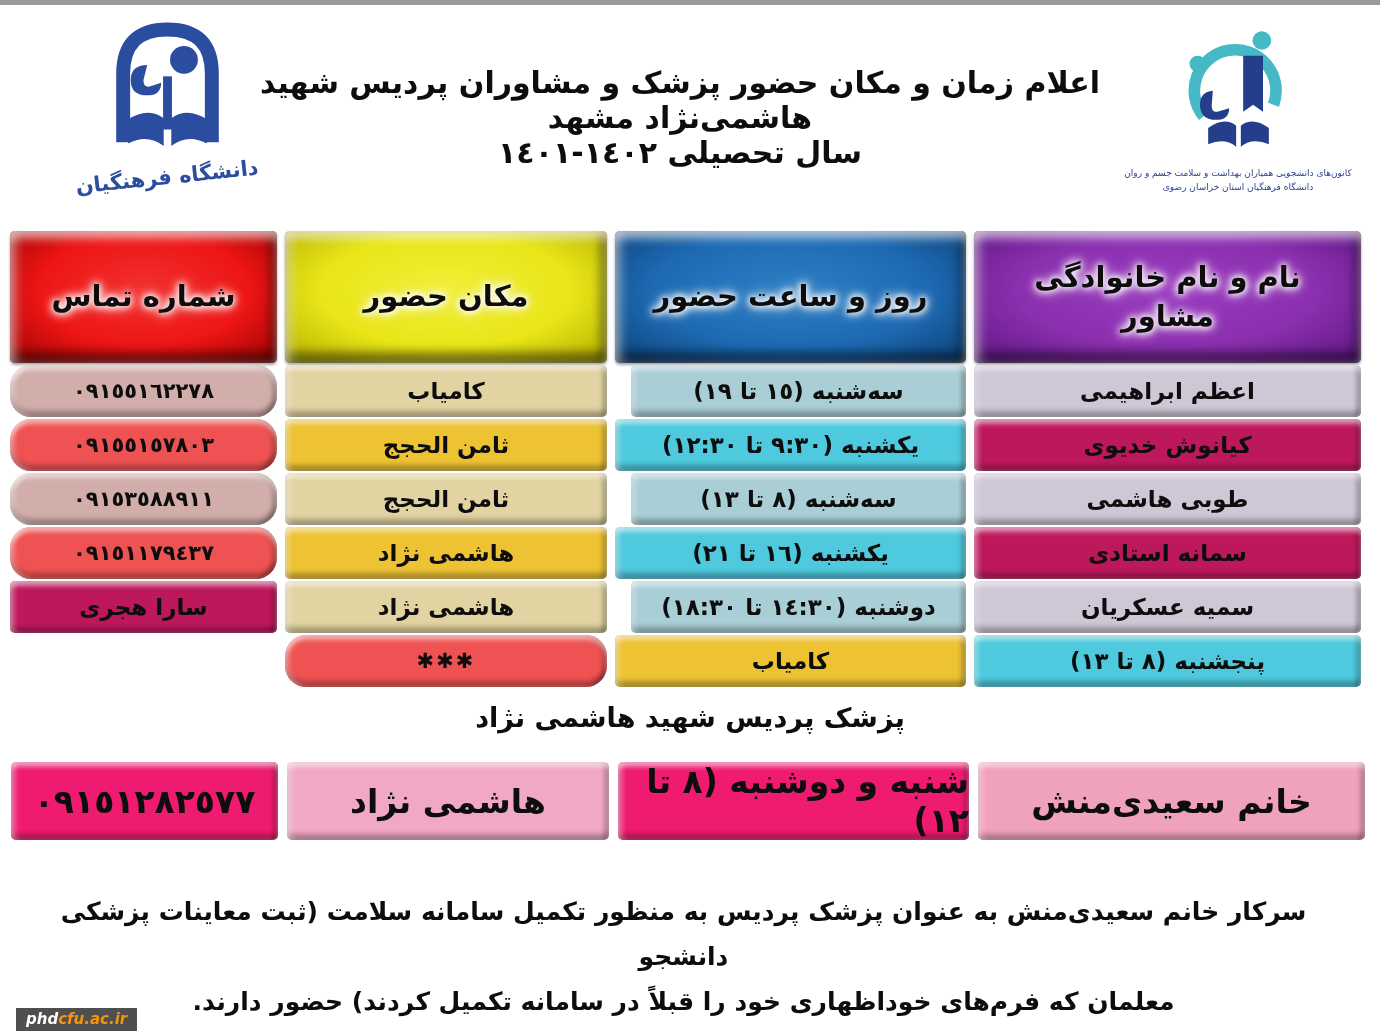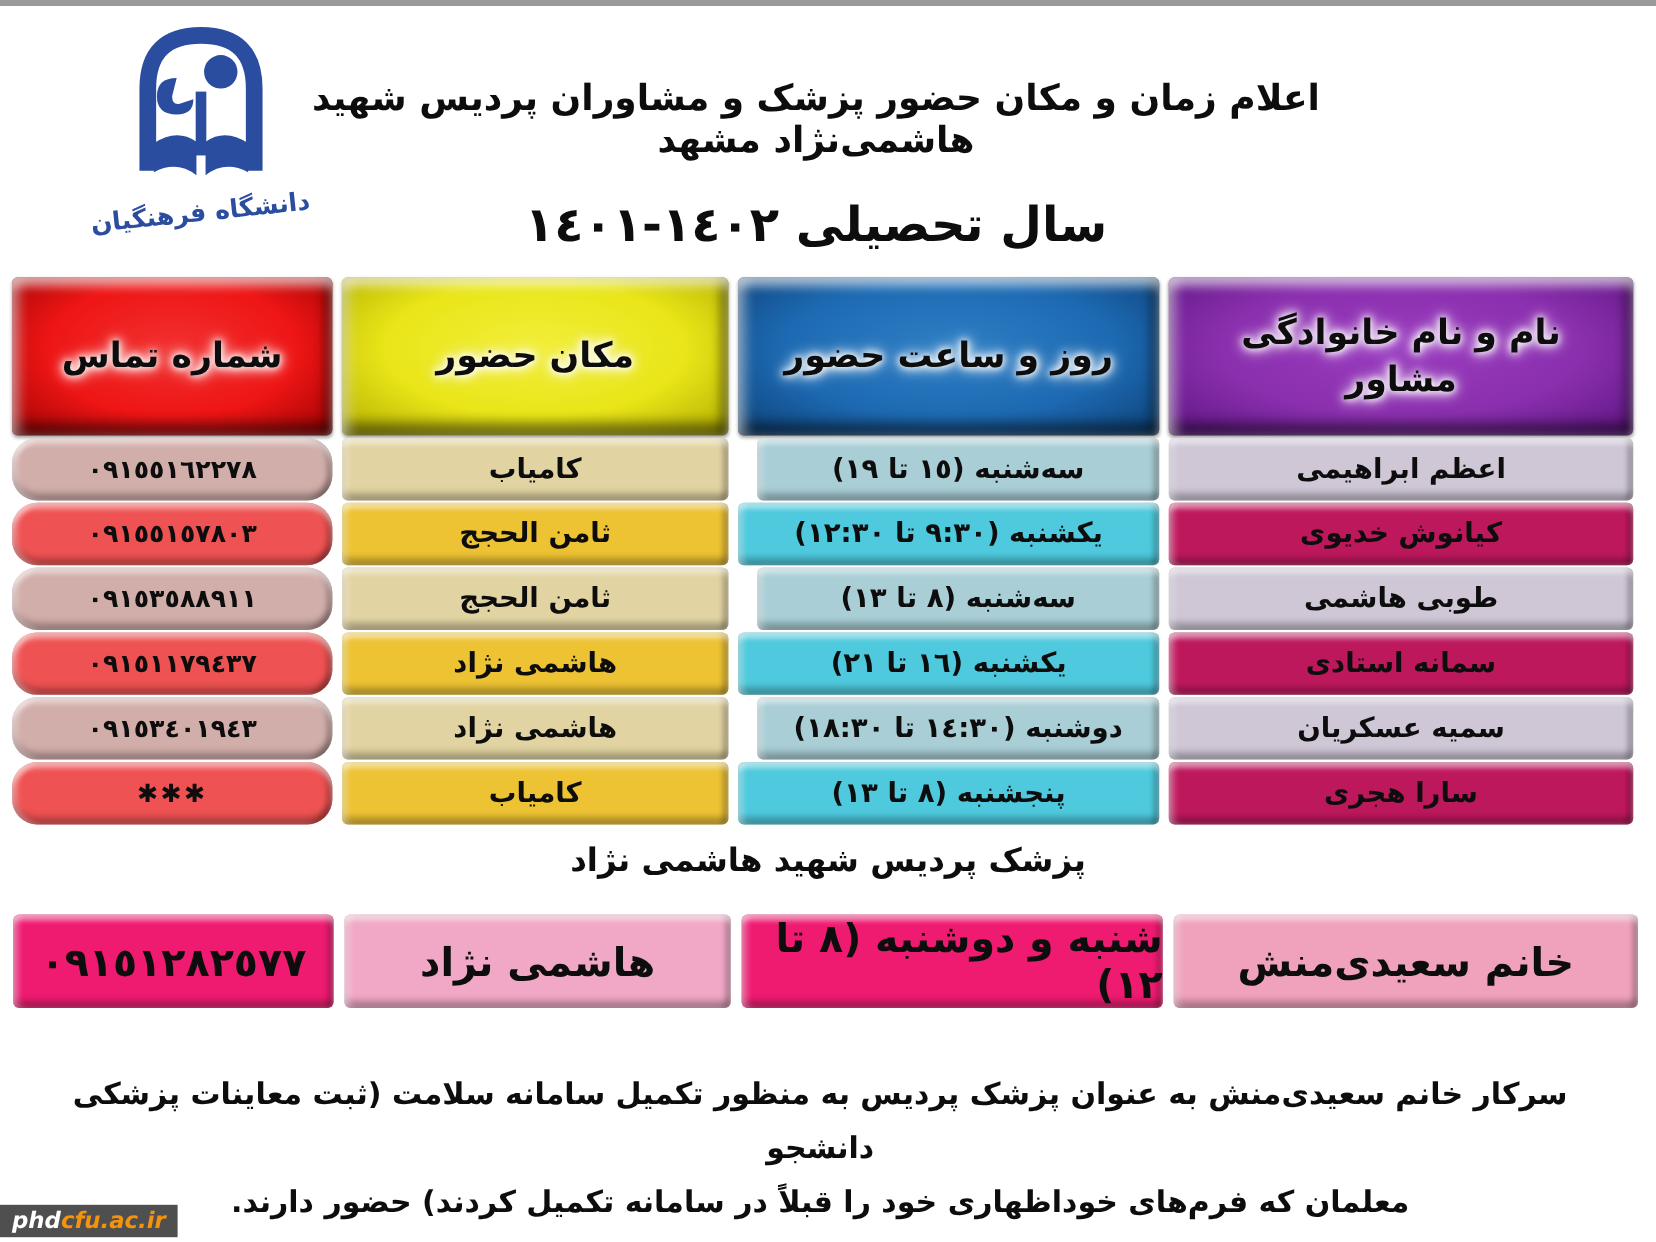"سال تحصیلی ١٤٠٢-١٤٠١" .titles .t2 { font-size: 40px -> 30px; margin-top: 30px -> none }
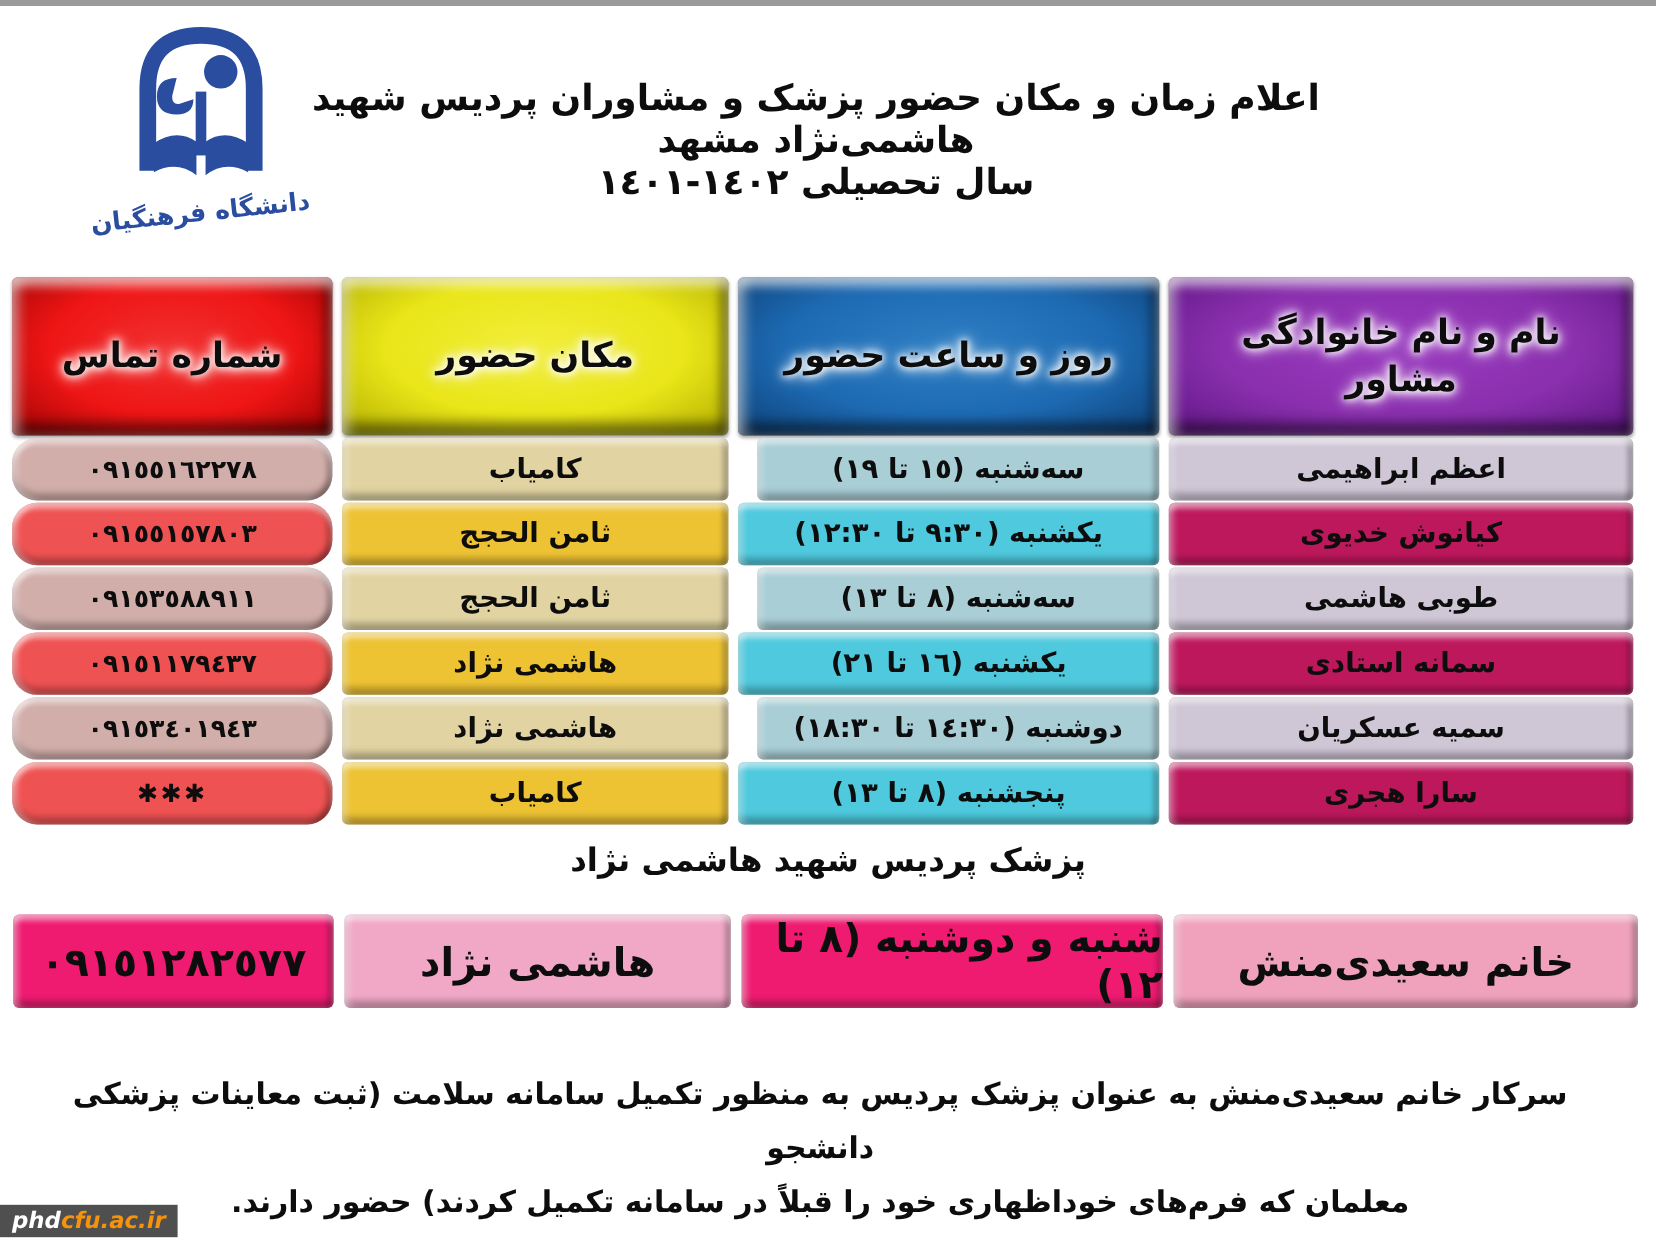"کانون‌های دانشجویی همیاران بهداشت و" div.logo-right { html: none -> <div> <svg> <path></path> <circle></circle> <circle></circle> <path></path> <path></path> <path></path> <path></path> </svg> <div>کانون‌های دانشجویی همیاران بهداشت و سلامت جسم و روان</div> <div>دانشگاه فرهنگیان استان خراسان رضوی</div> </div> }
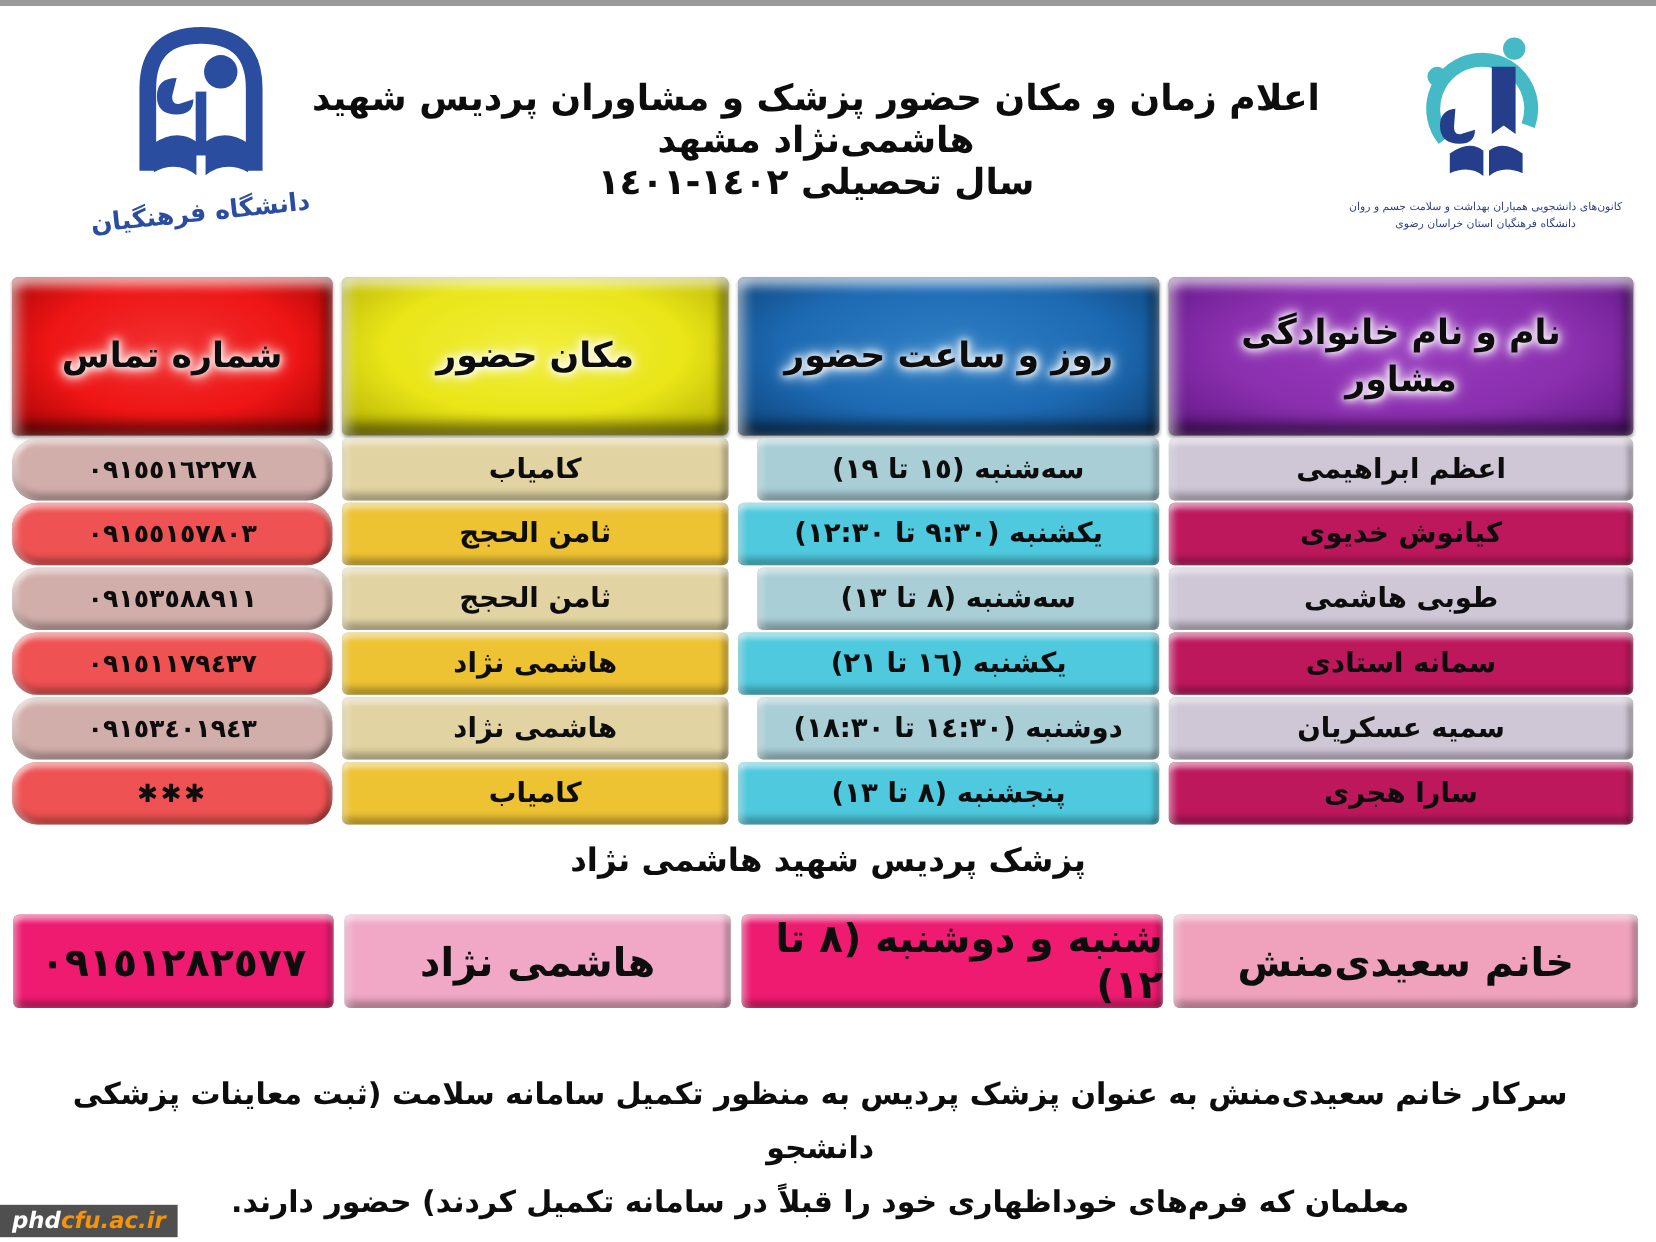"٠٩١٥٣٤٠١٩٤٣" div.cell { html: <div>٠٩١٥٣٤٠١٩٤٣</div> -> none }
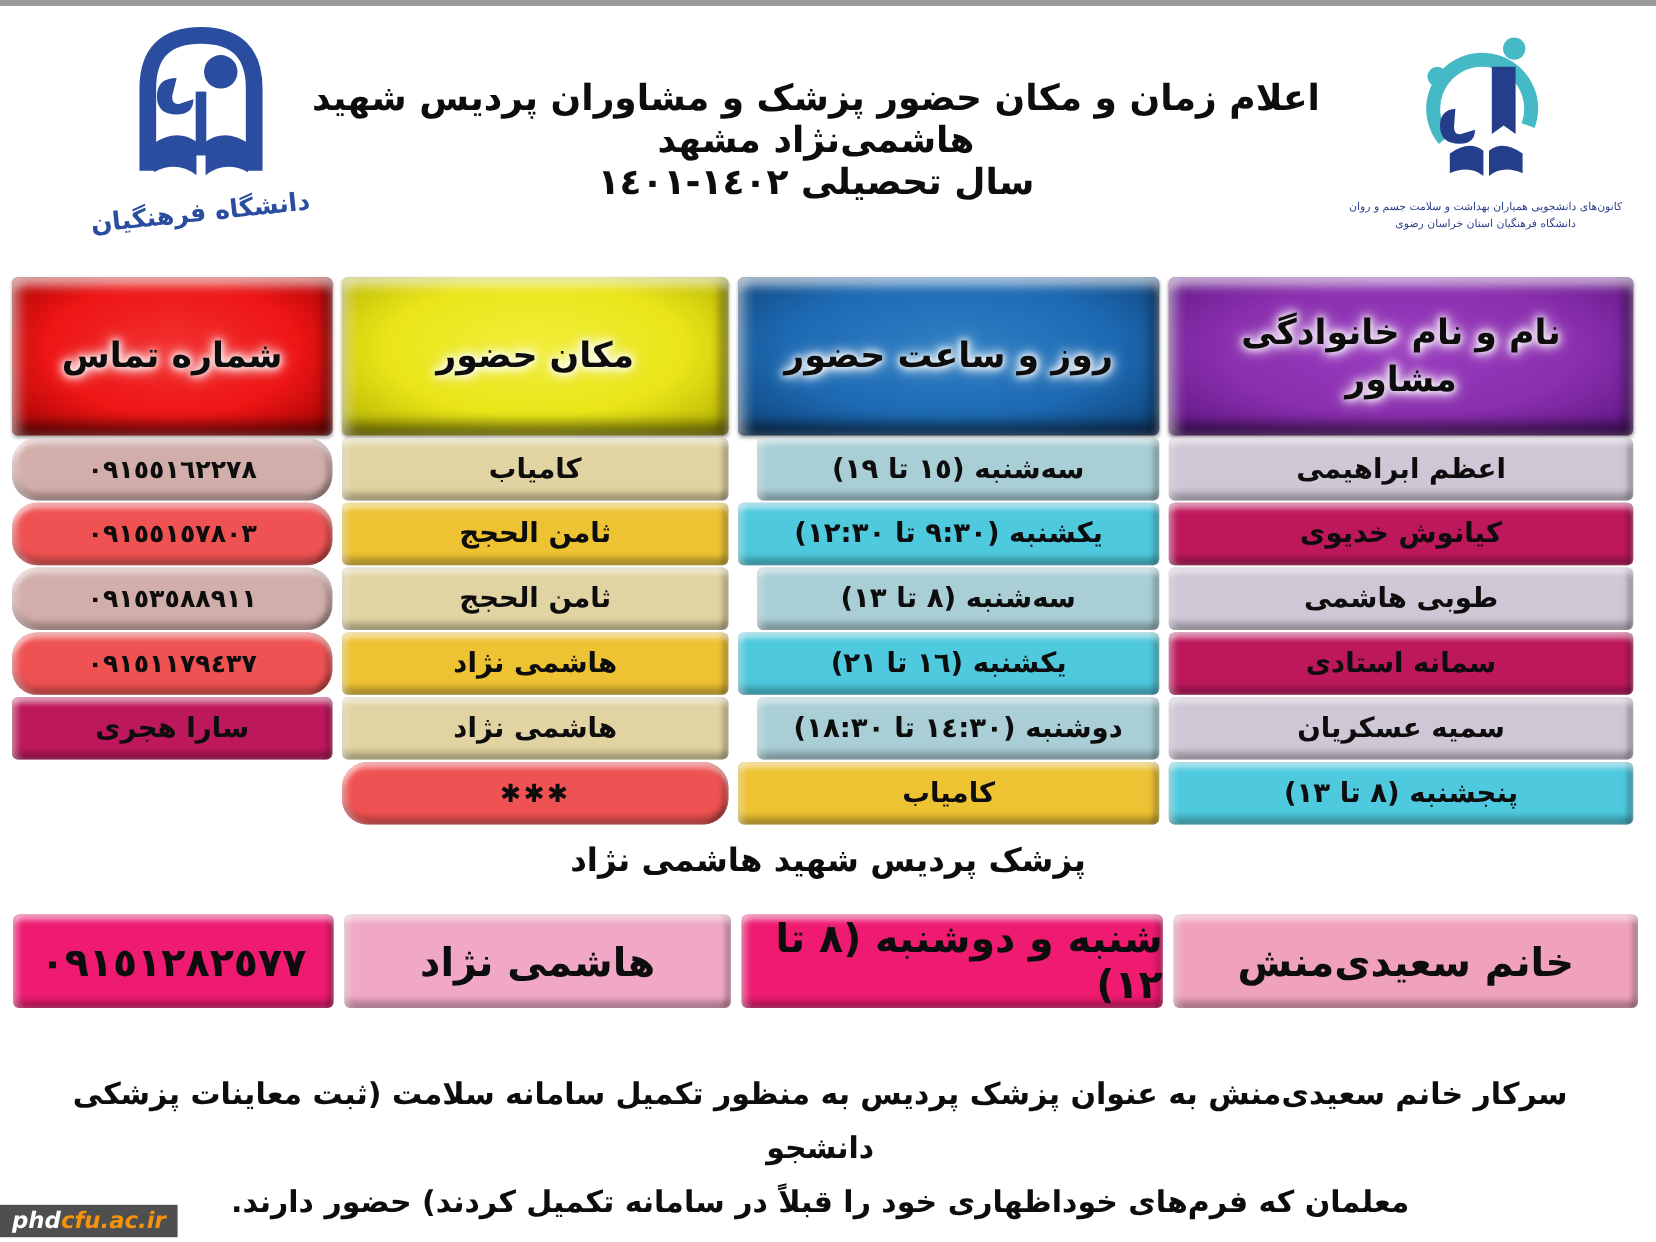"phdcfu.ac.ir" .watermark { font-size: 19px -> 15px; left: 0 -> 16px }
